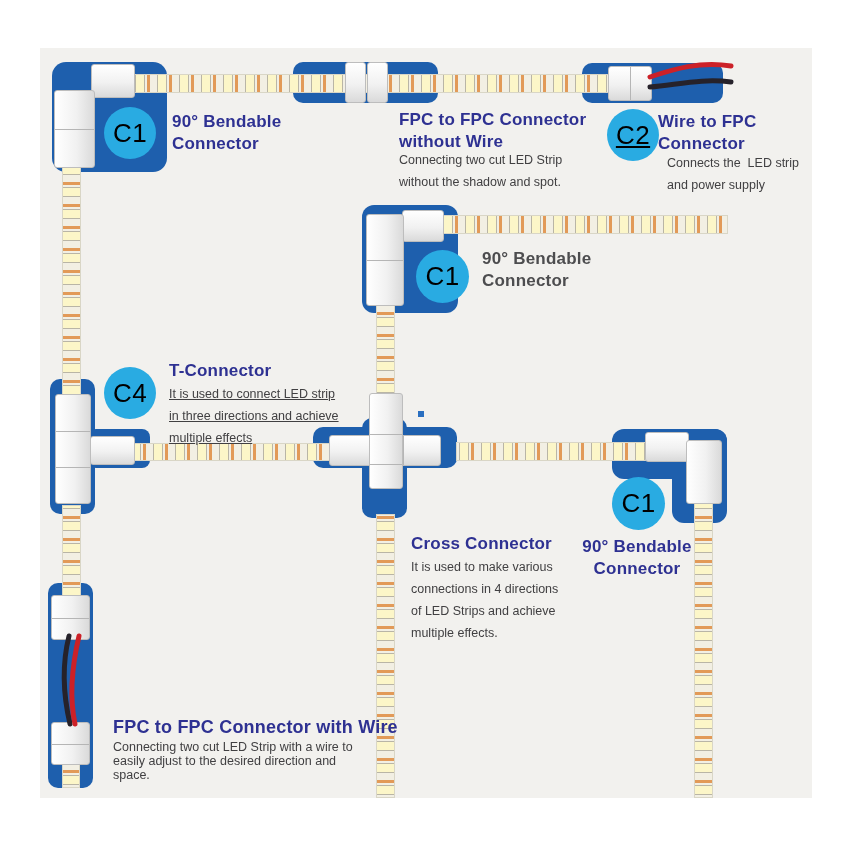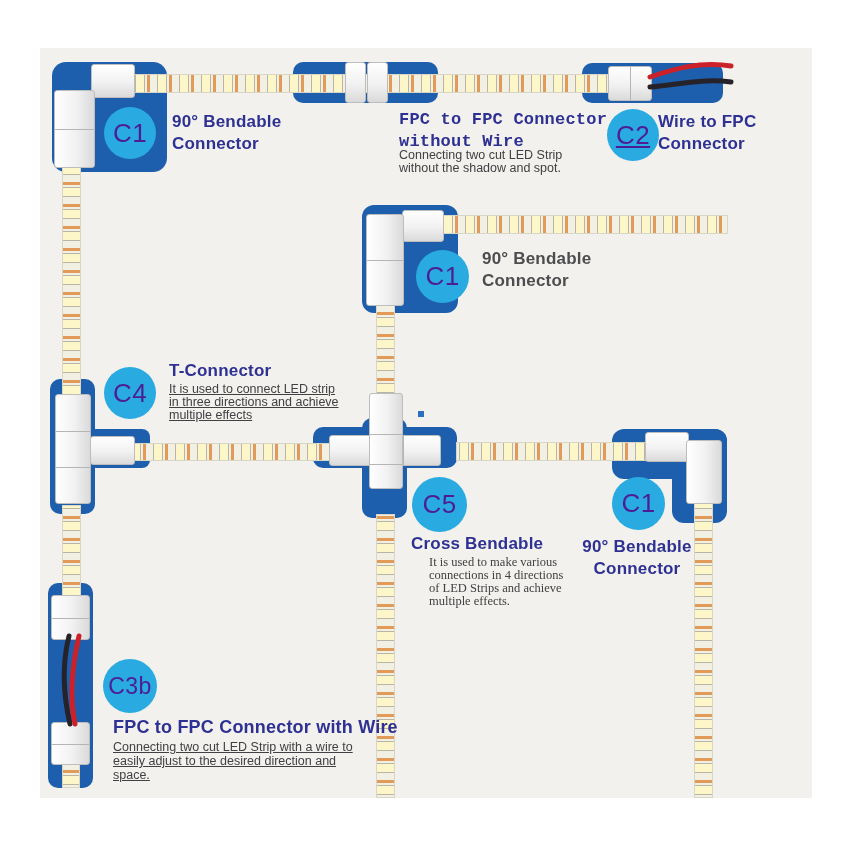"C1" .badge { color: #4c1d95 -> #000000 }
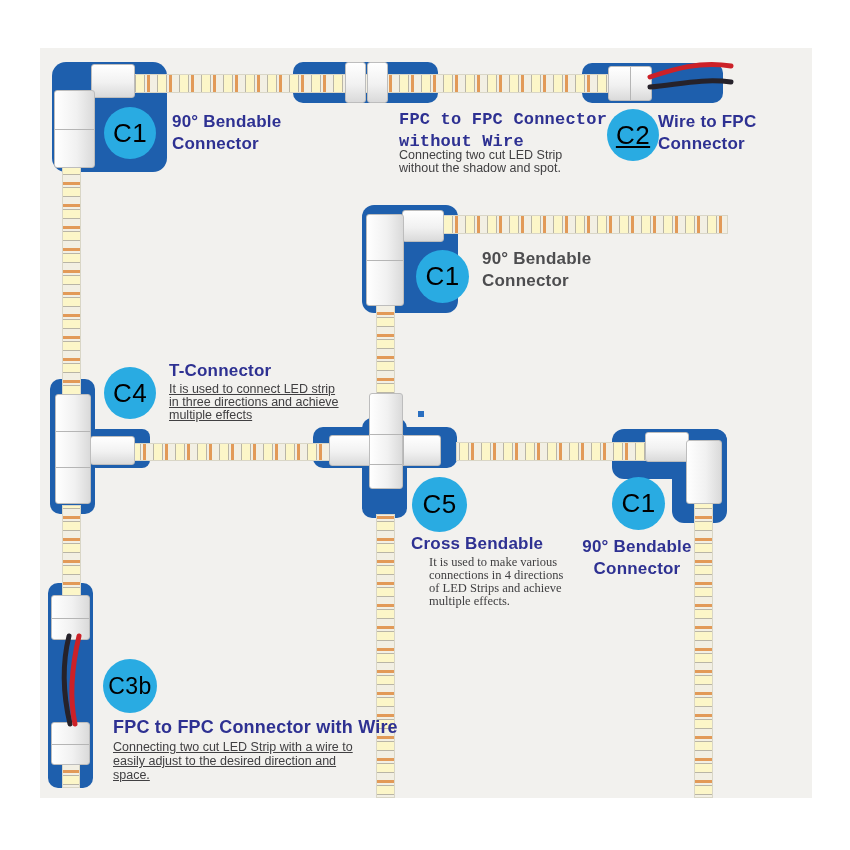"FPC to FPC Connector" div.title { font-family: Liberation Mono, monospace -> none }
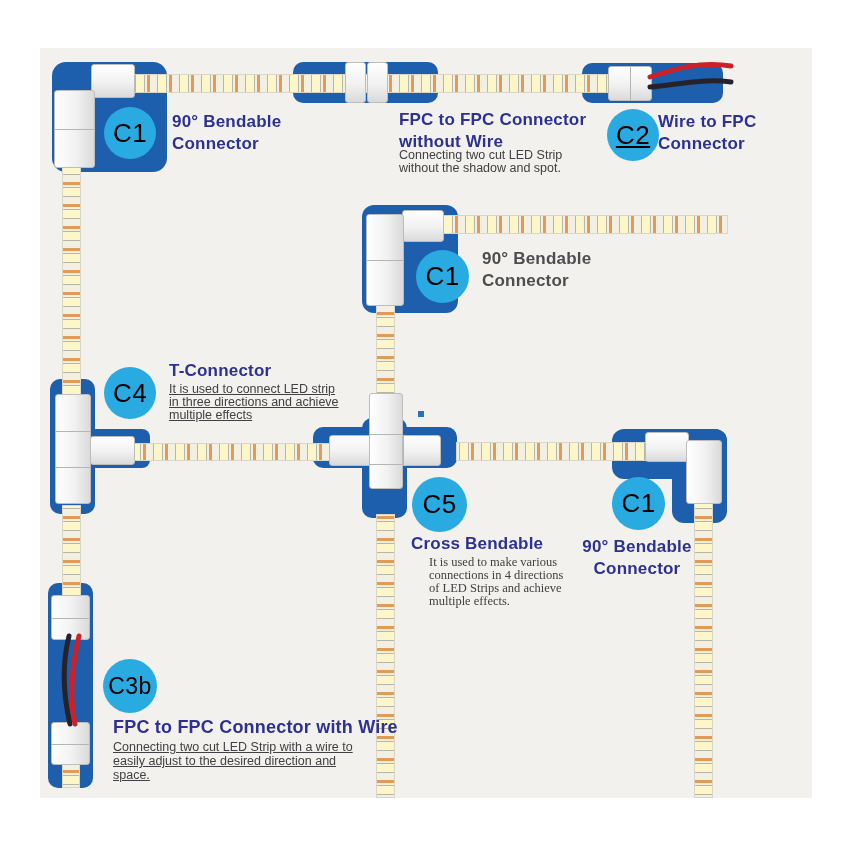"Connecting two cut LED Strip" .desc { line-height: 13px -> 22px }
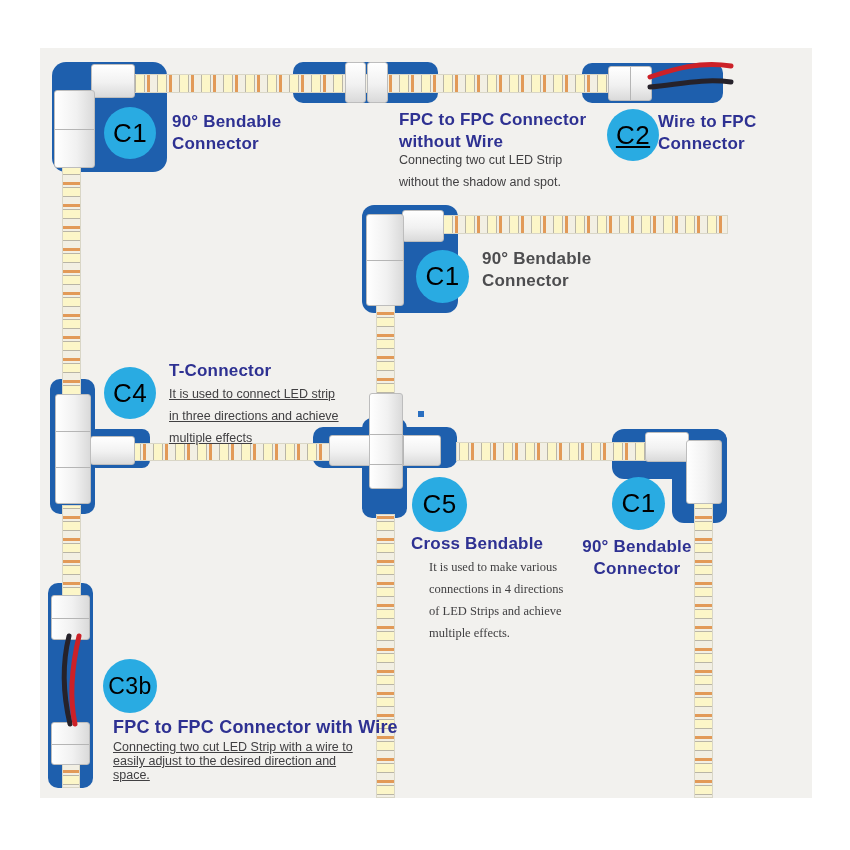"Connects the LED strip" div.desc { html: none -> <div>Connects the LED strip and power supply</div> }
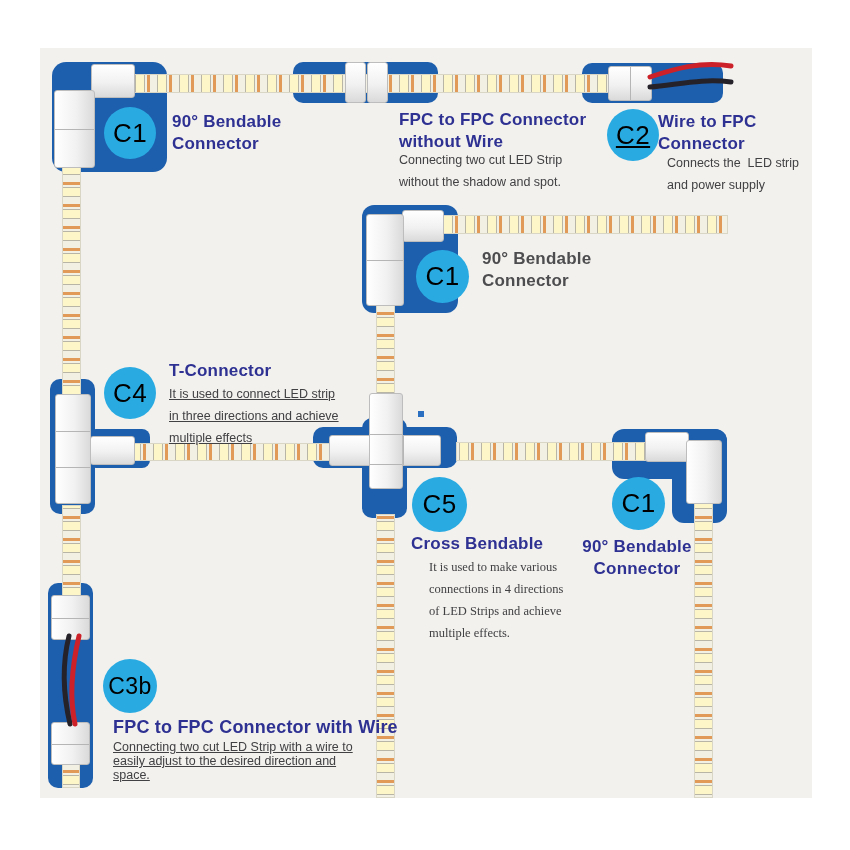"C5" div.badge { html: <div>C5</div> -> none }
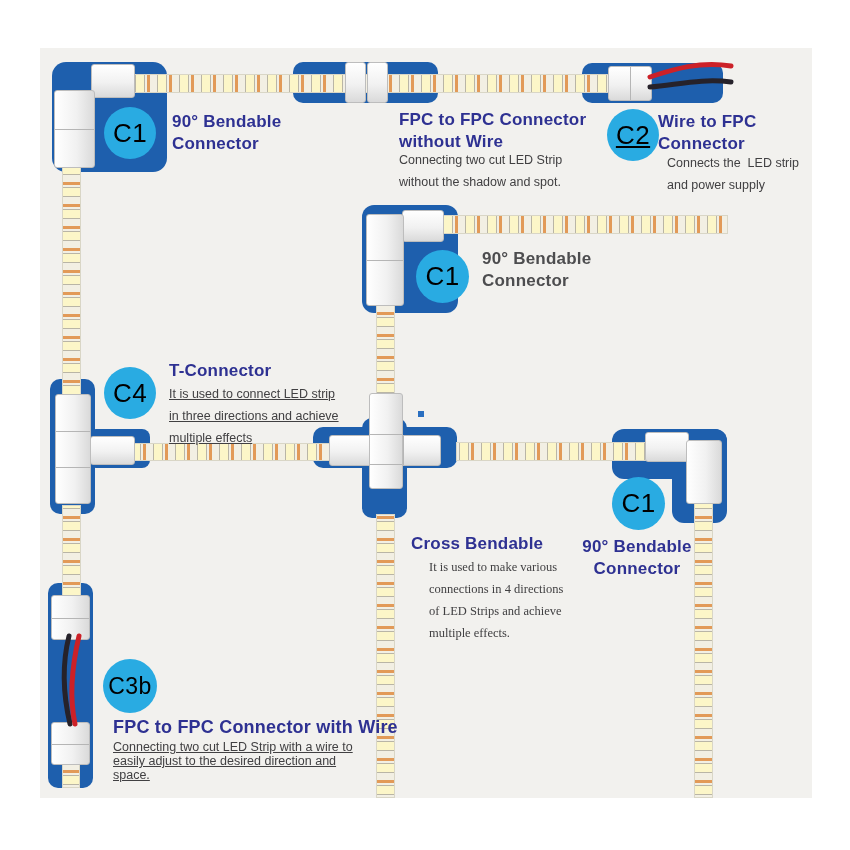"Cross Bendable" div.title { text: Bendable -> Connector }
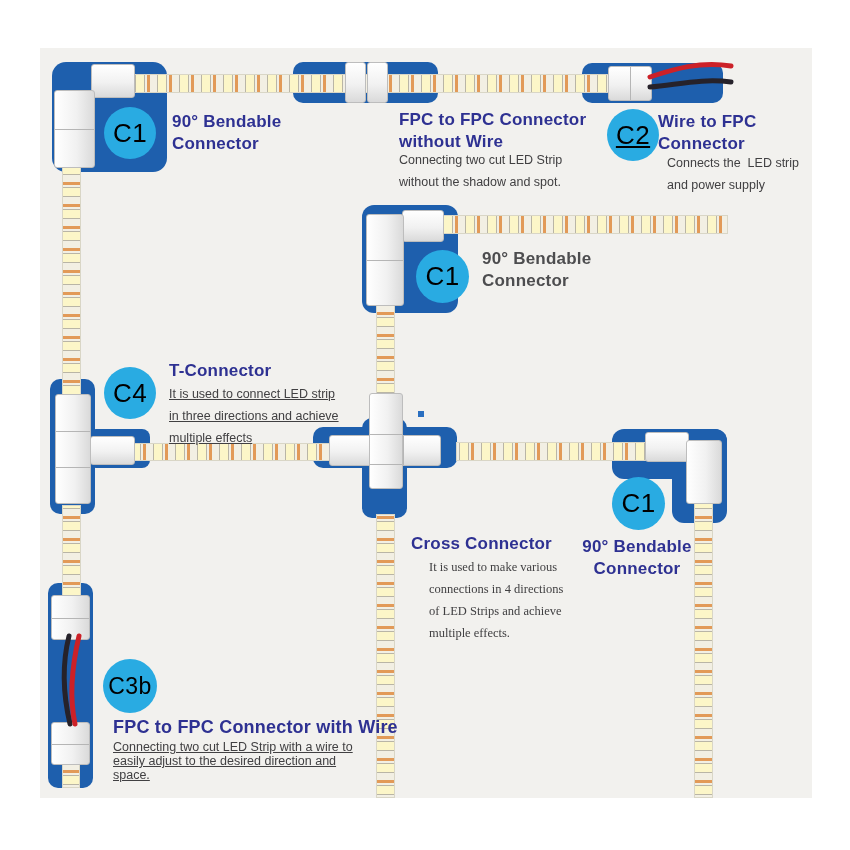"It is used to make" div.desc { font-family: Liberation Serif, serif -> none; left: 429px -> 411px }
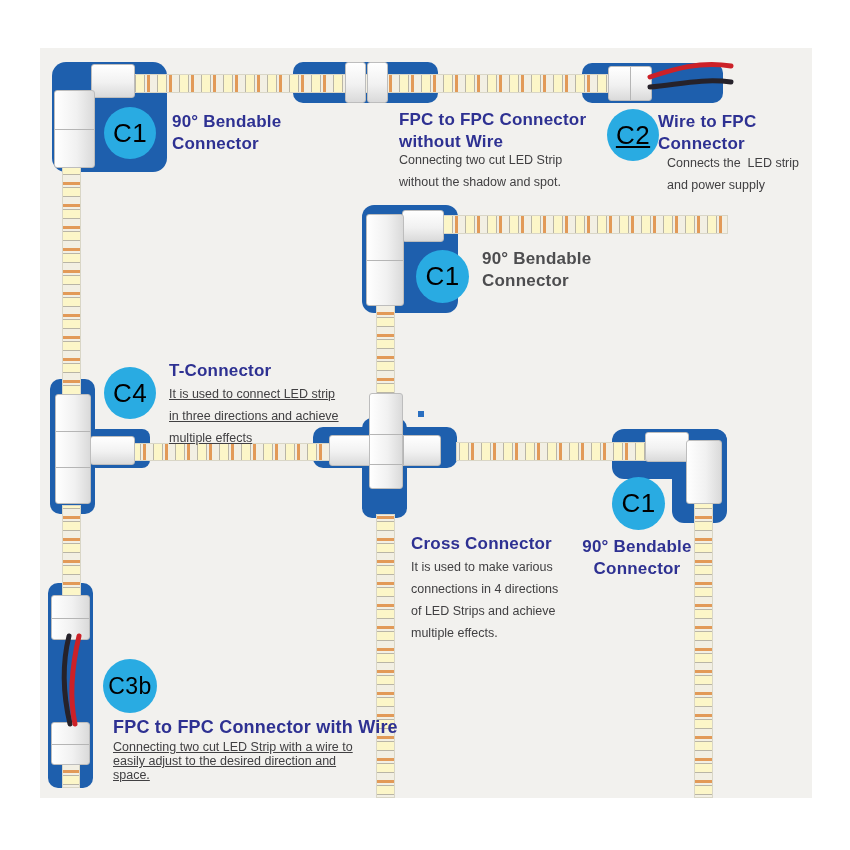"C3b" div.badge { html: <div>C3b</div> -> none }
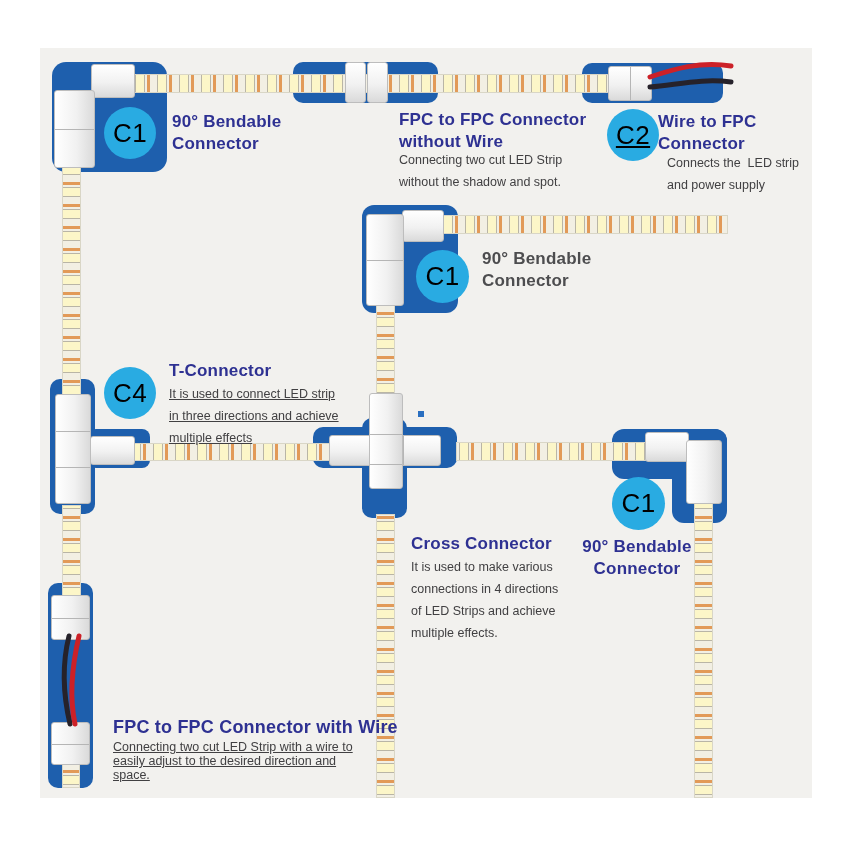"Connecting two cut LED Strip with" .desc.tight { text-decoration: underline -> none }
